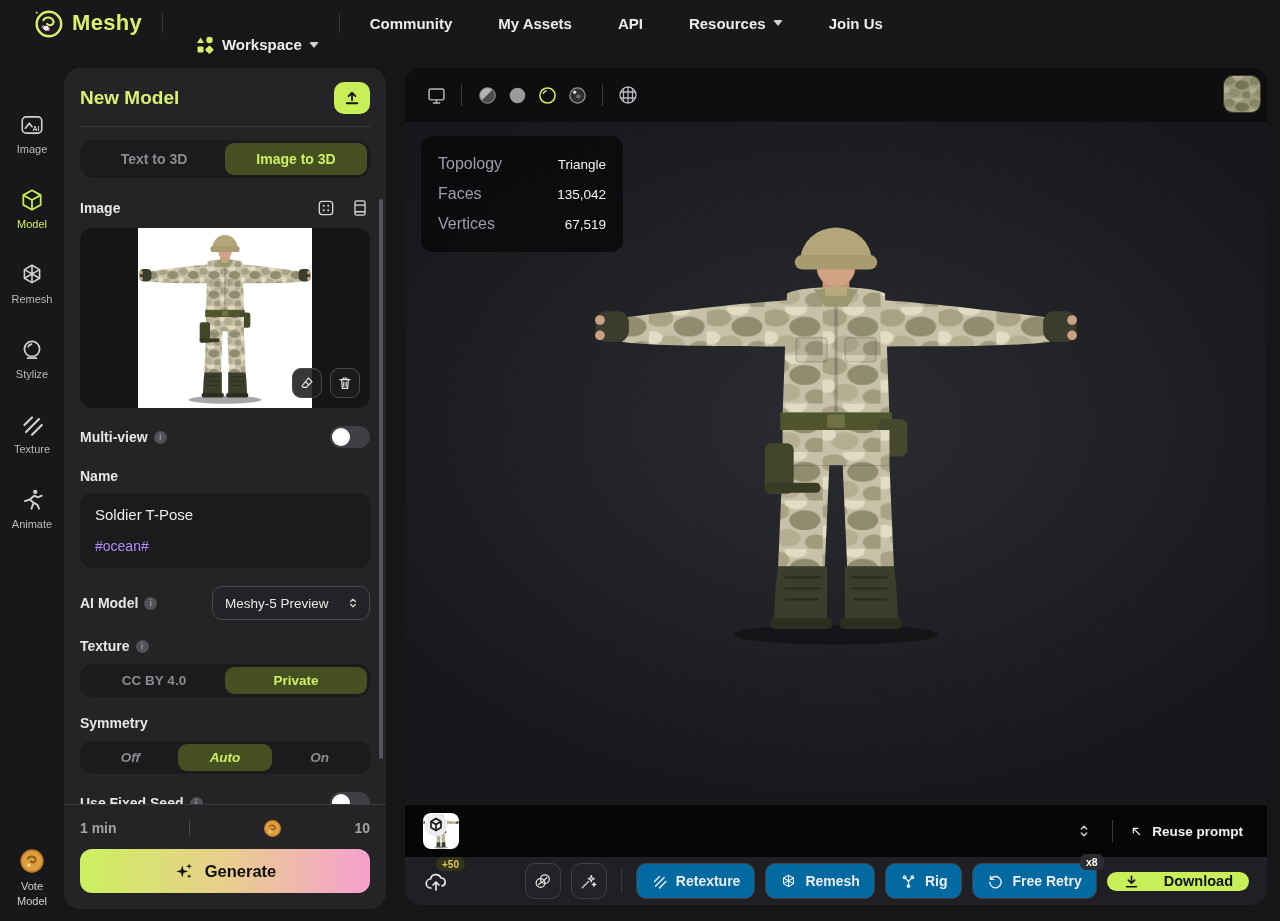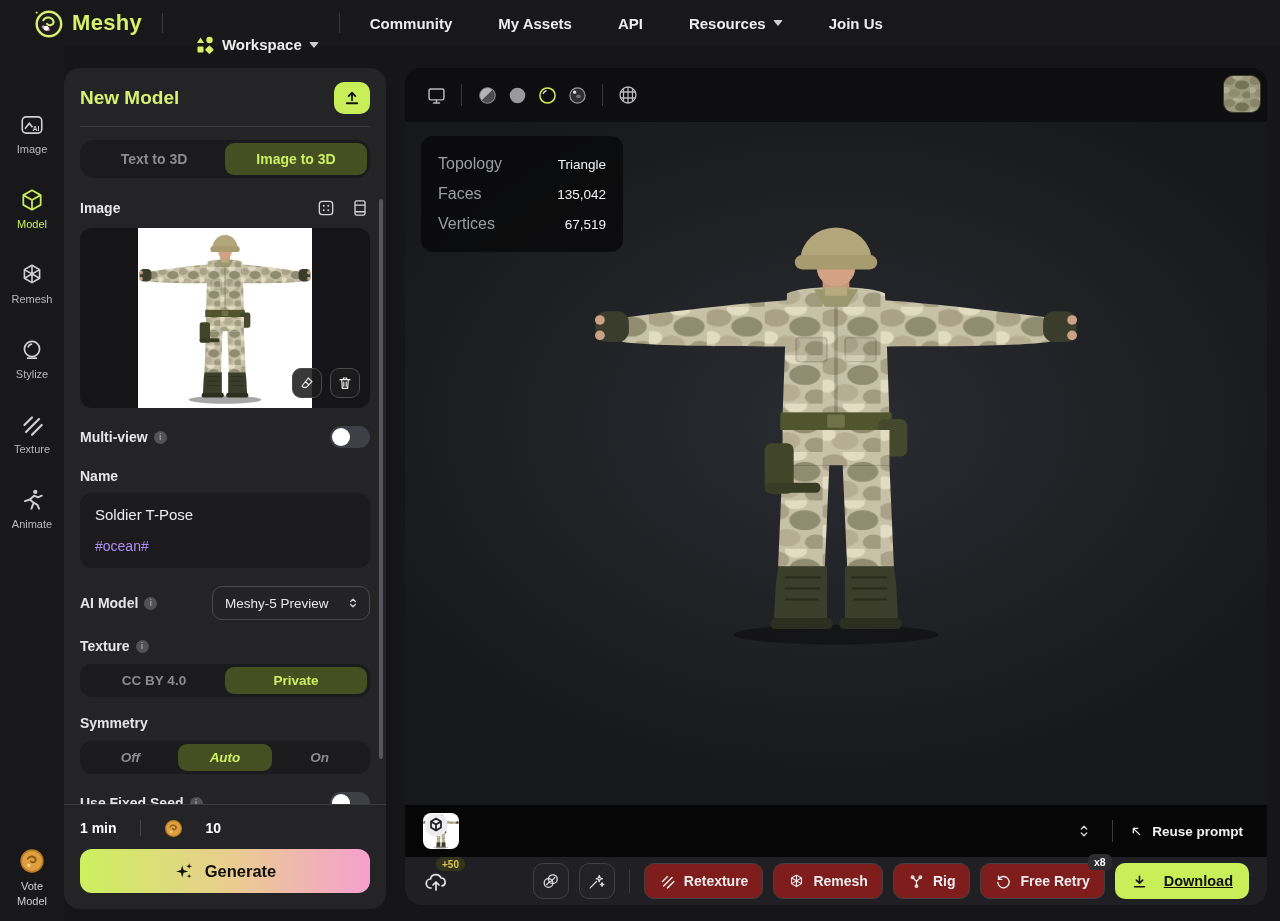"1 min" .estimate { color: #ffffff -> #a3a3a3; justify-content: flex-start -> space-between }
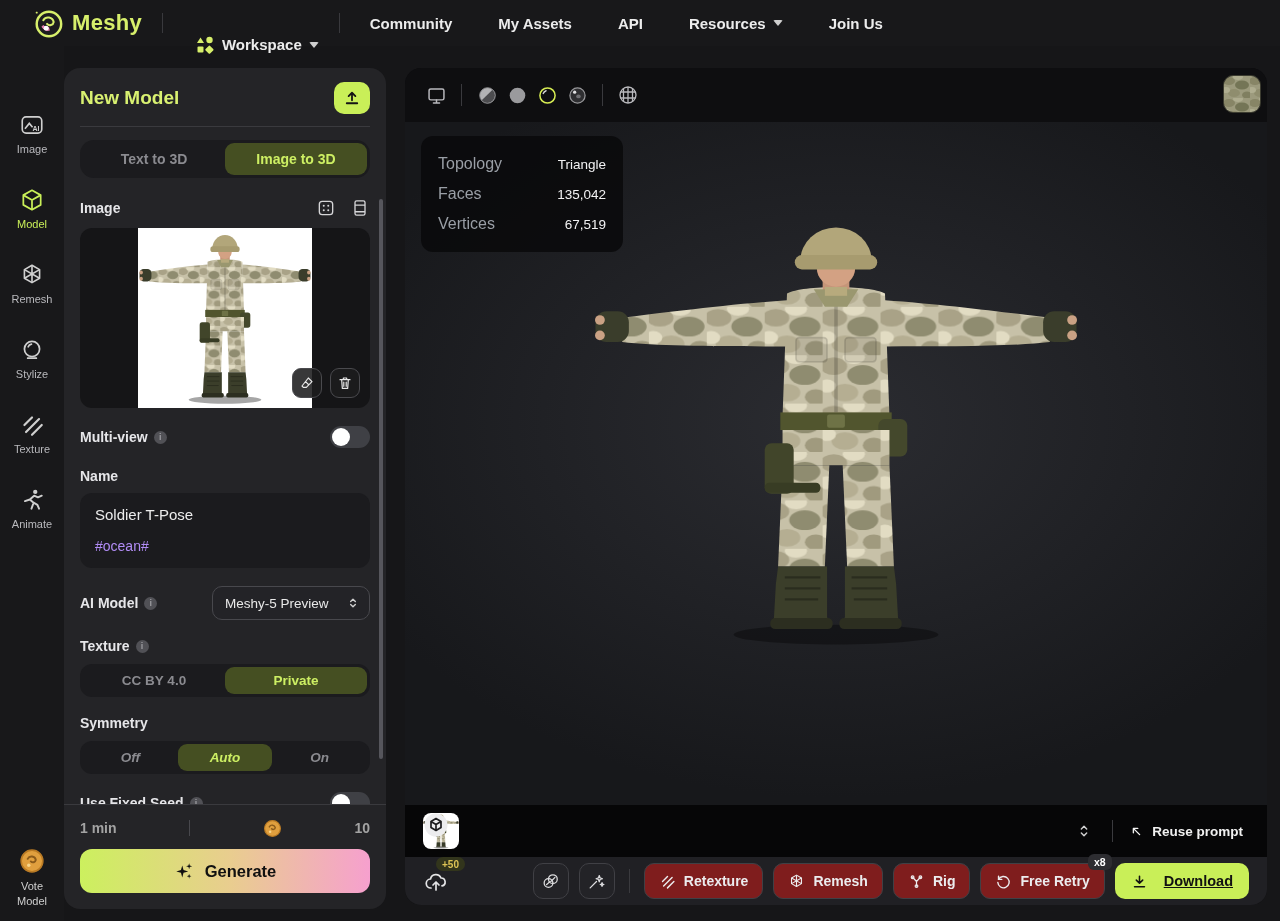"x8" .ab-btn { background: #7f1d1d -> #0369a1 }
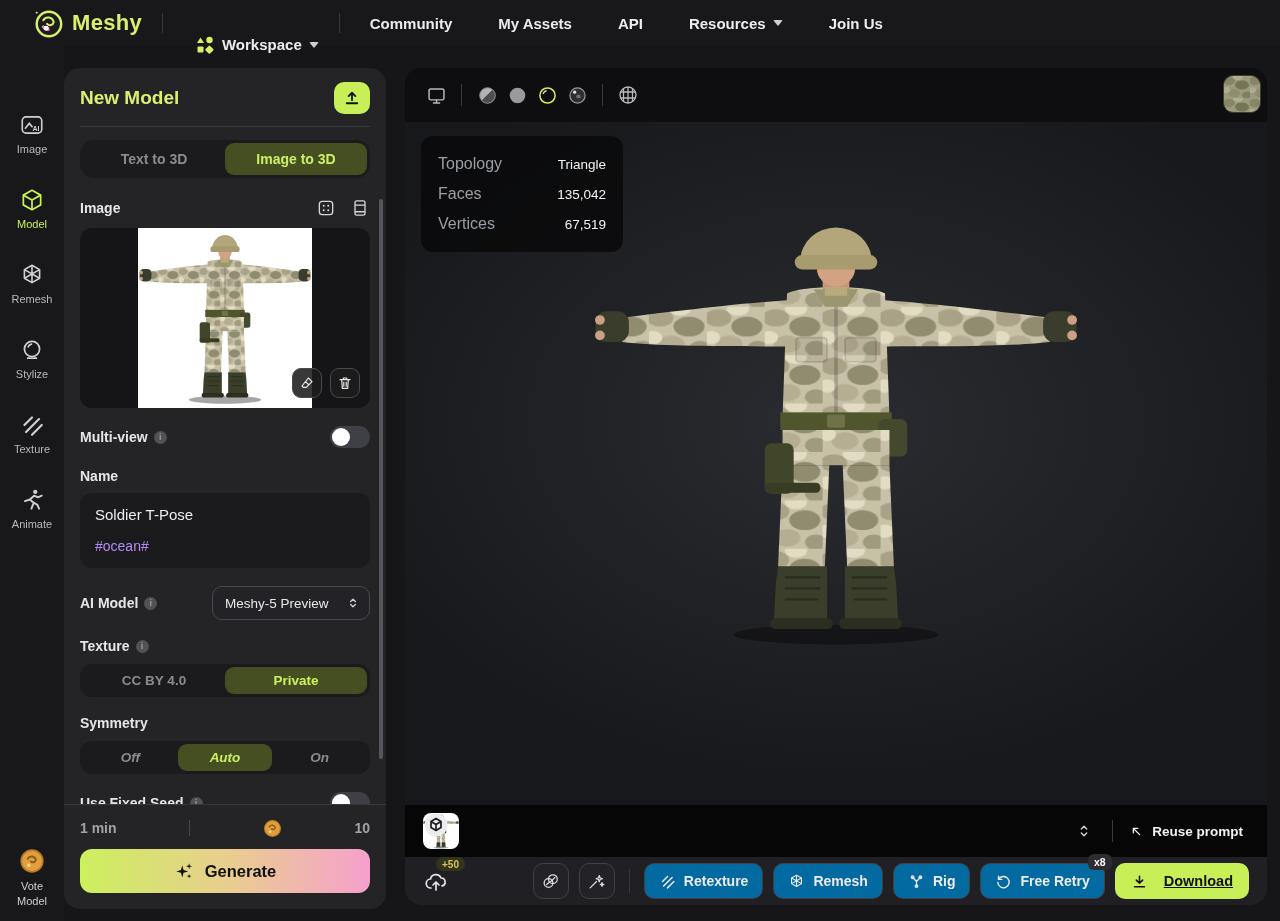"Download" .dl-btn { gap: 16px -> 24px; height: 36px -> 19px; text-decoration: underline -> none }
